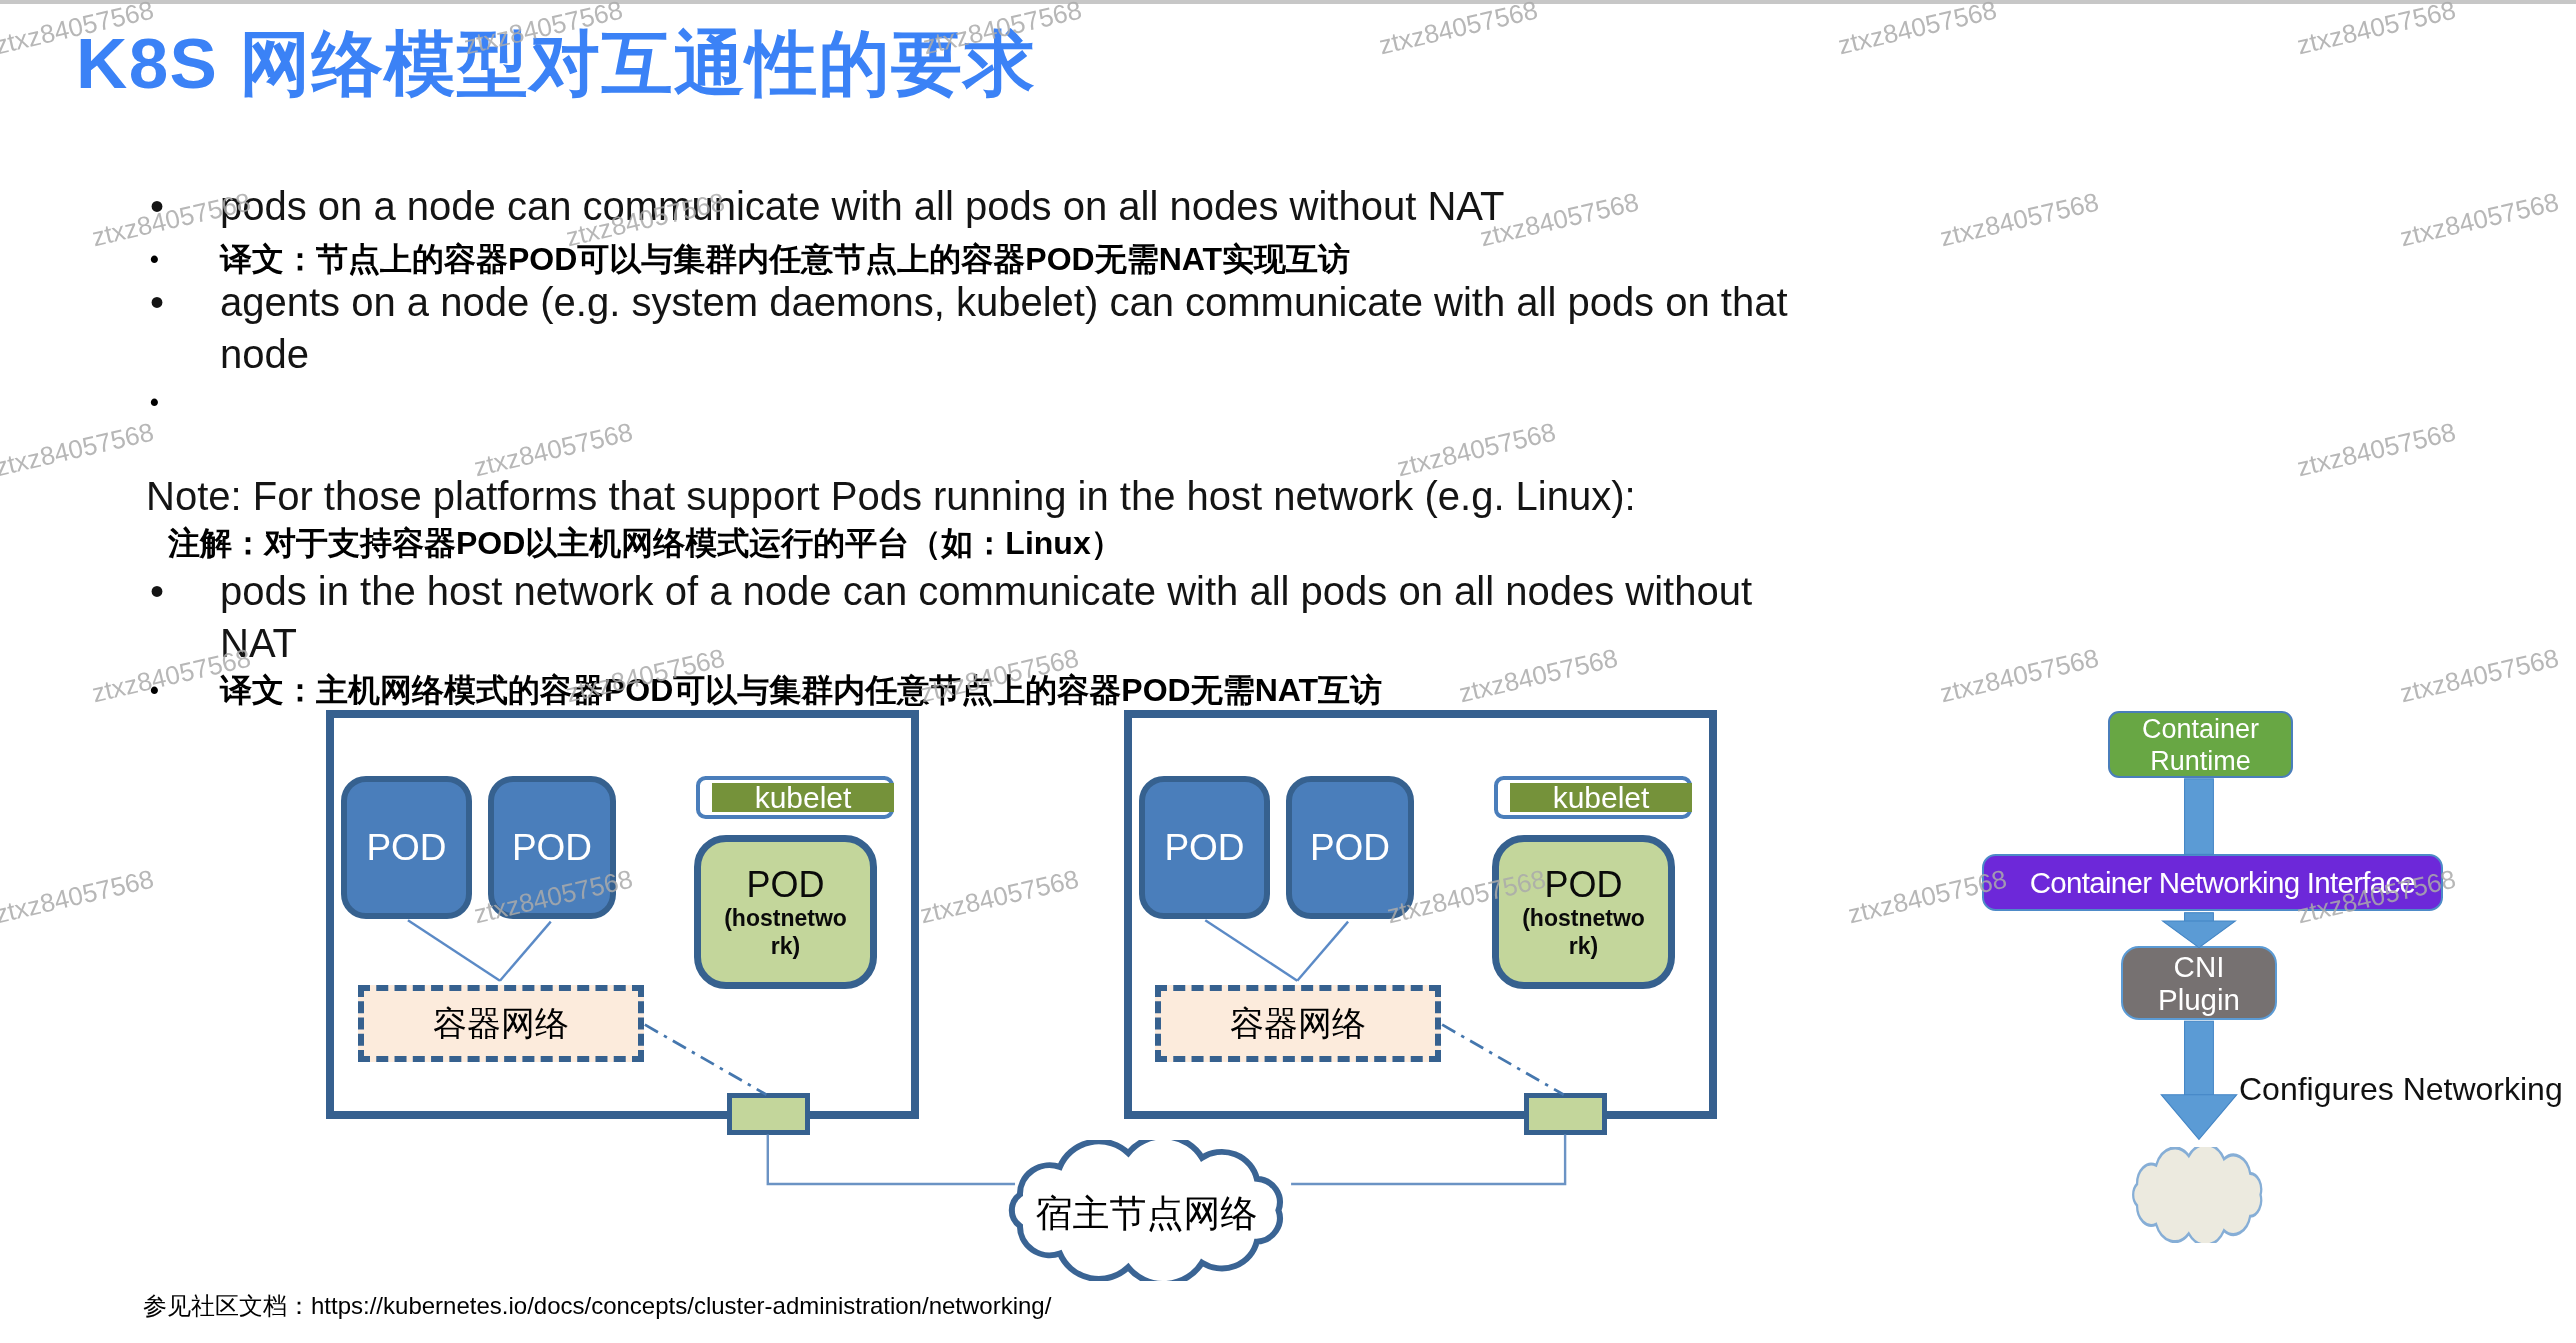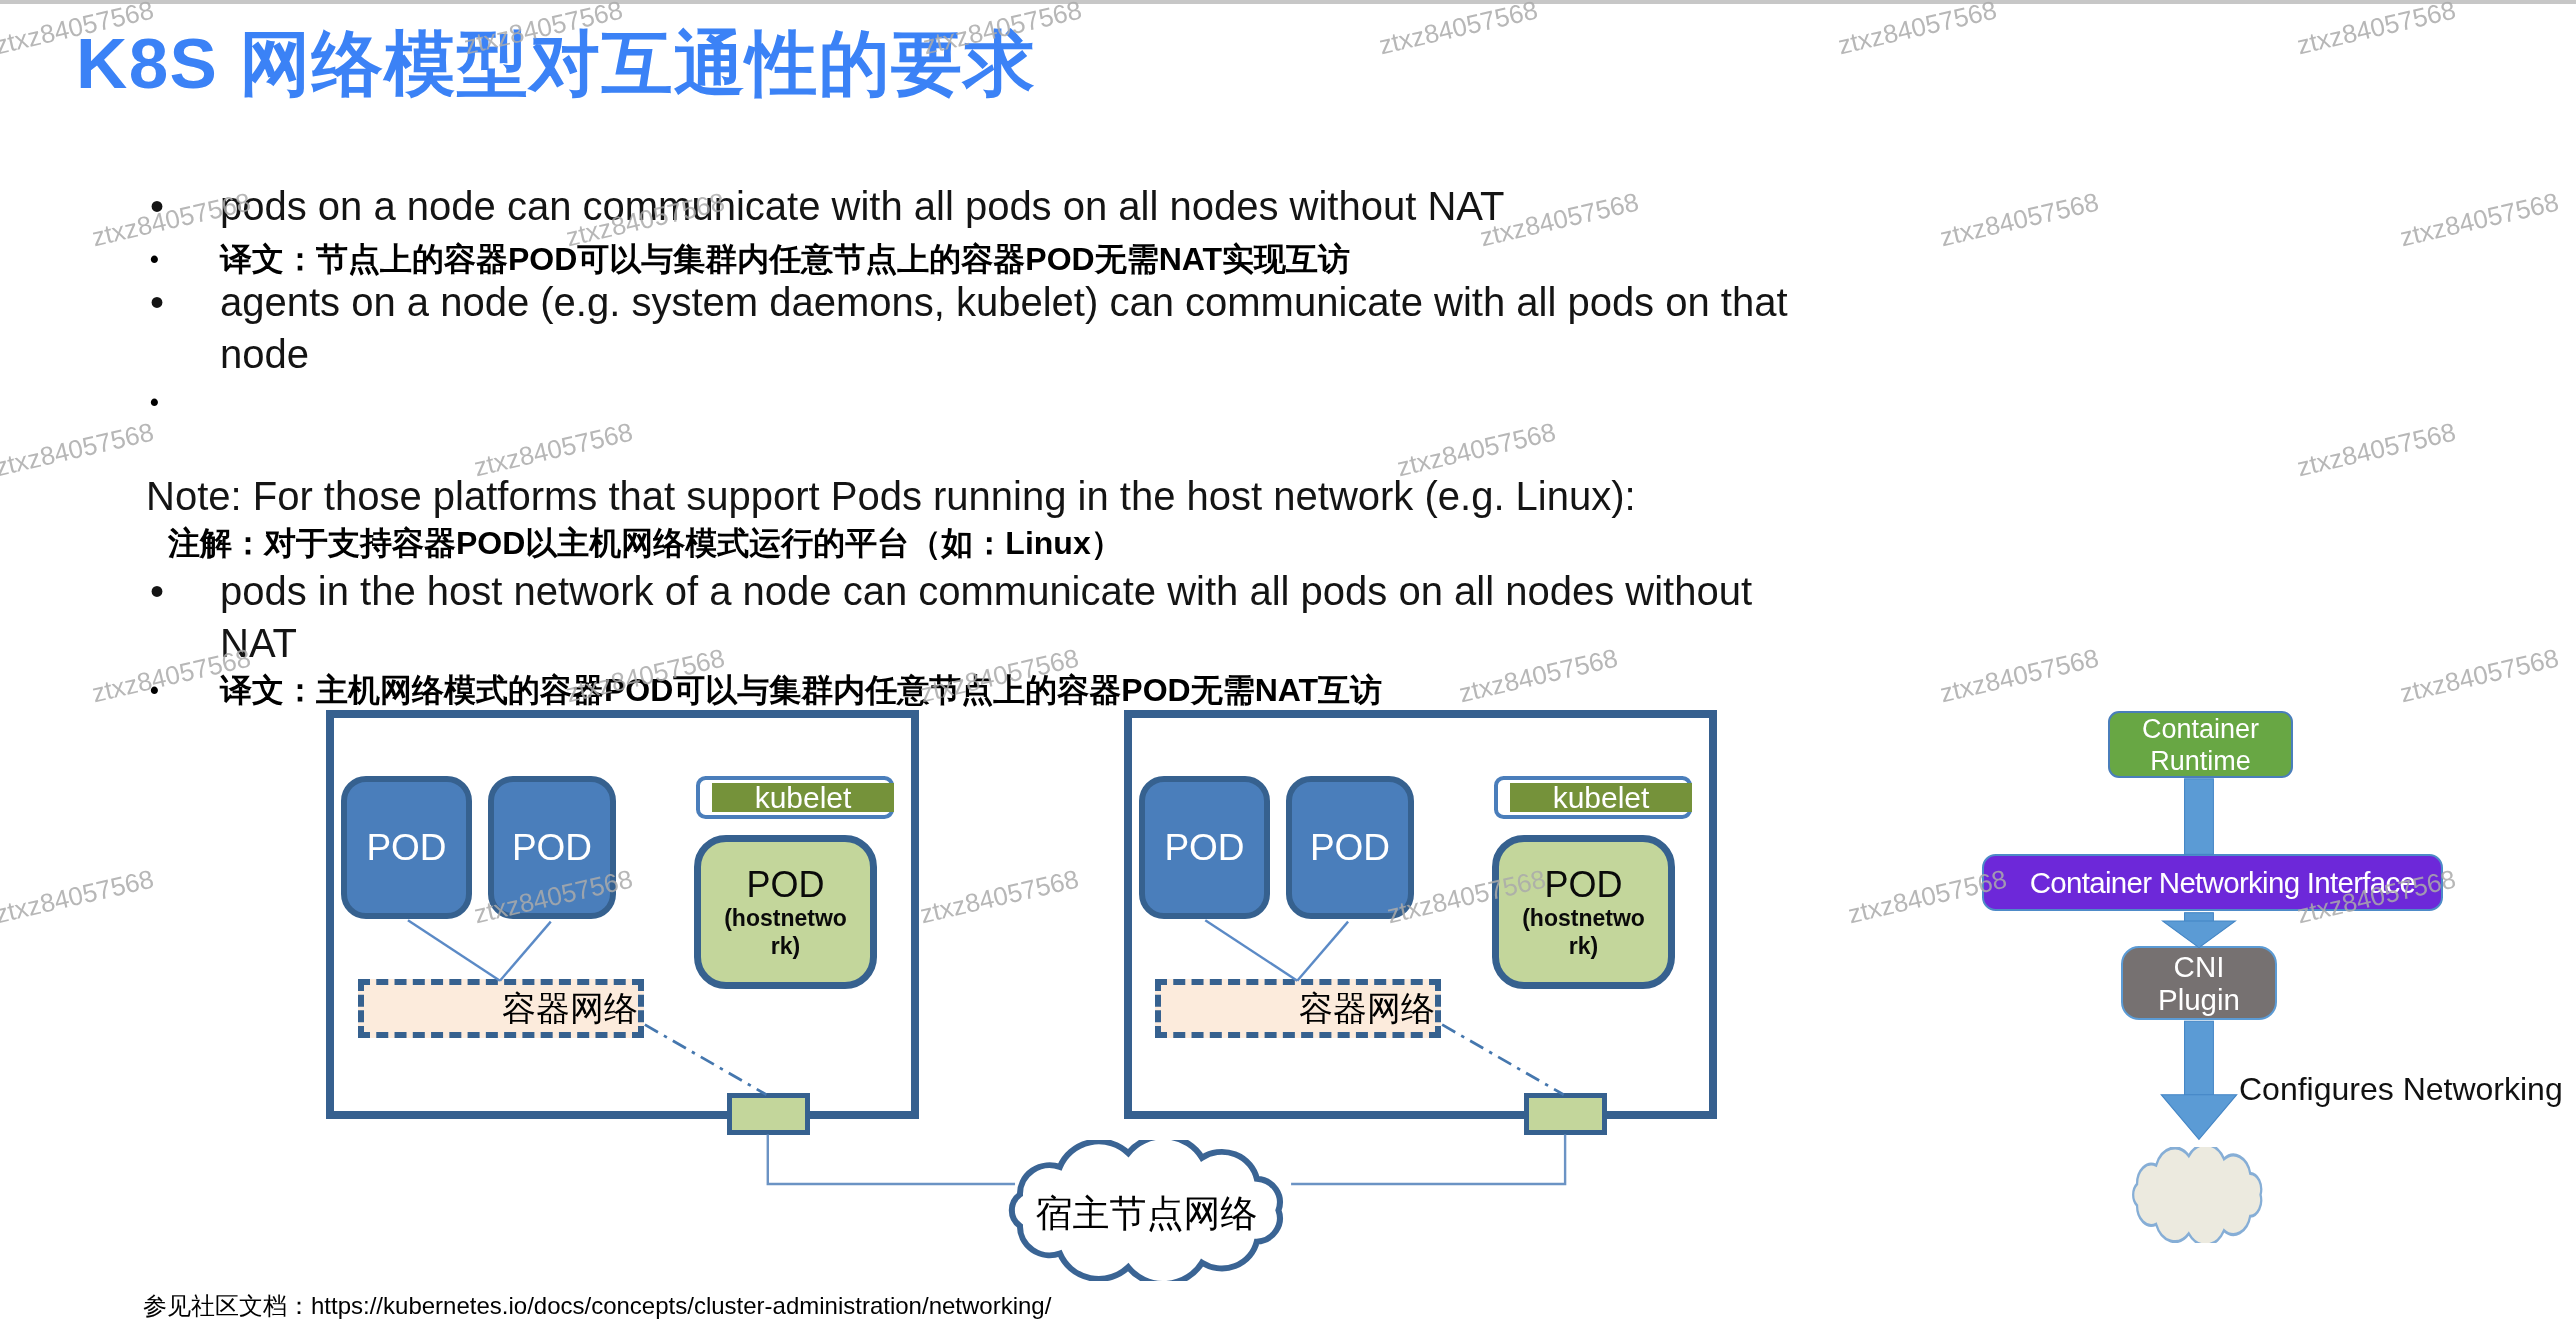"容器网络" .cnet { height: 59px -> 77px; justify-content: flex-end -> center; margin-top: none -> 6px }
